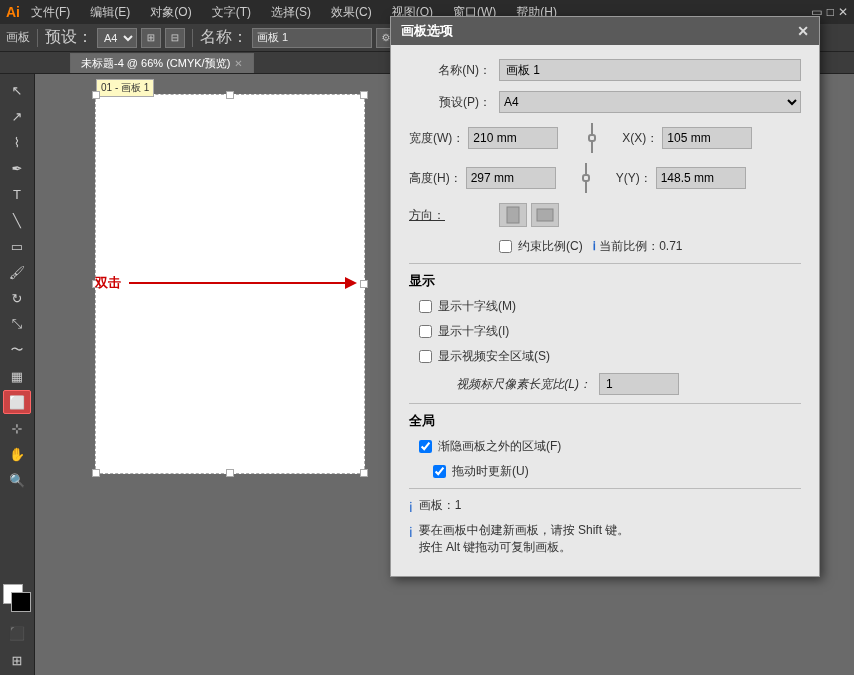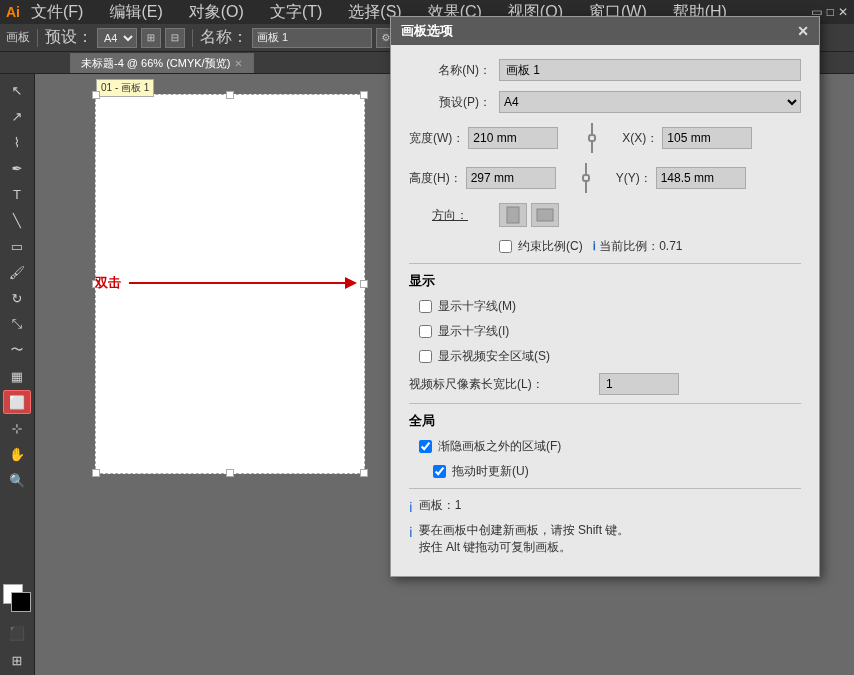"文件(F)" #titlebar .menu-bar { font-size: 16px -> 12px; gap: 20px -> 14px }
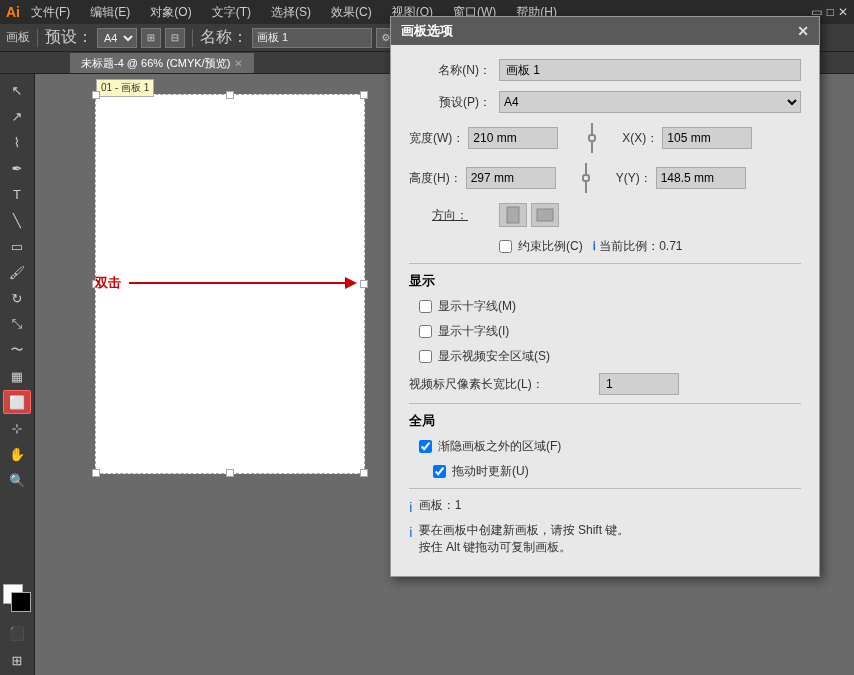"方向：" .orient-label { text-align: center -> left }
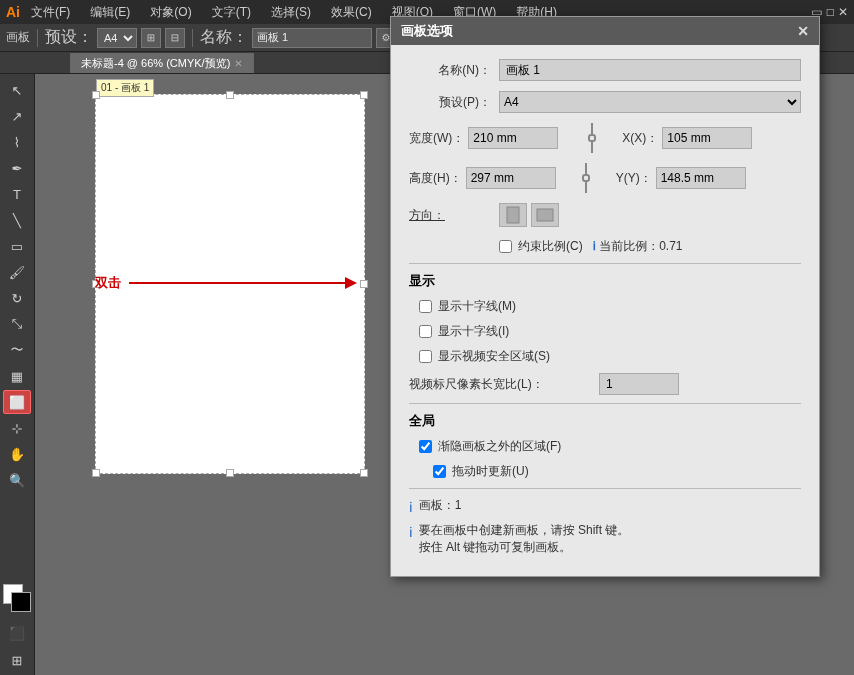"视频标尺像素长宽比(L)：" span.dialog-label { font-style: none -> italic; text-align: left -> right }
